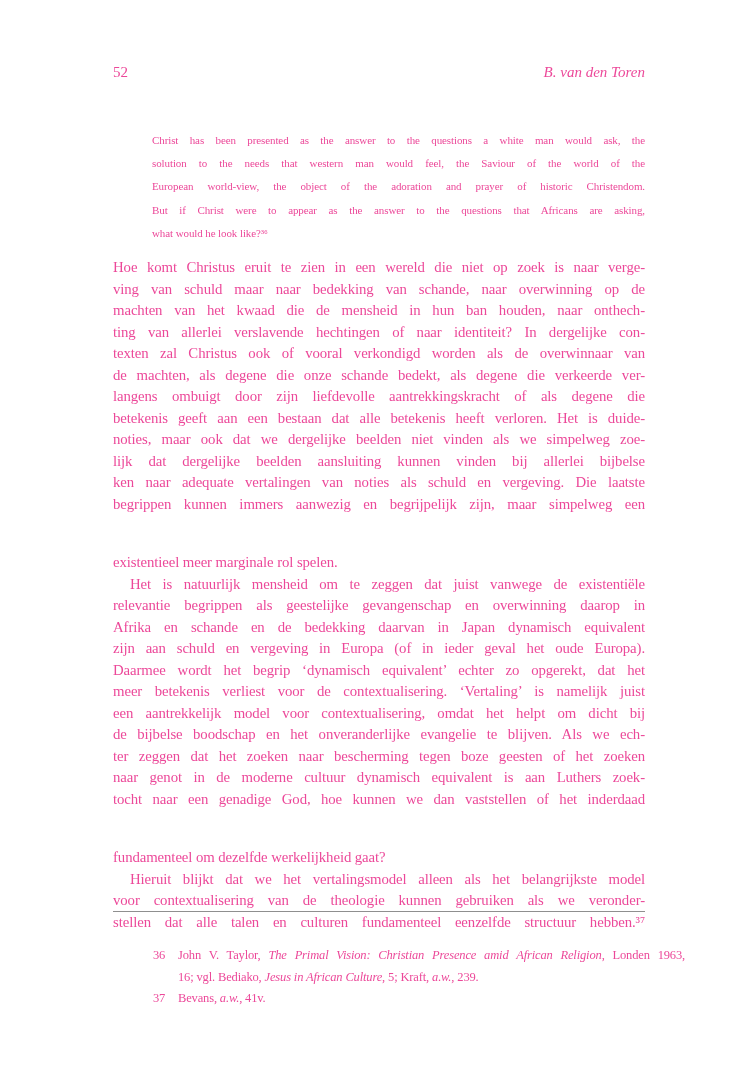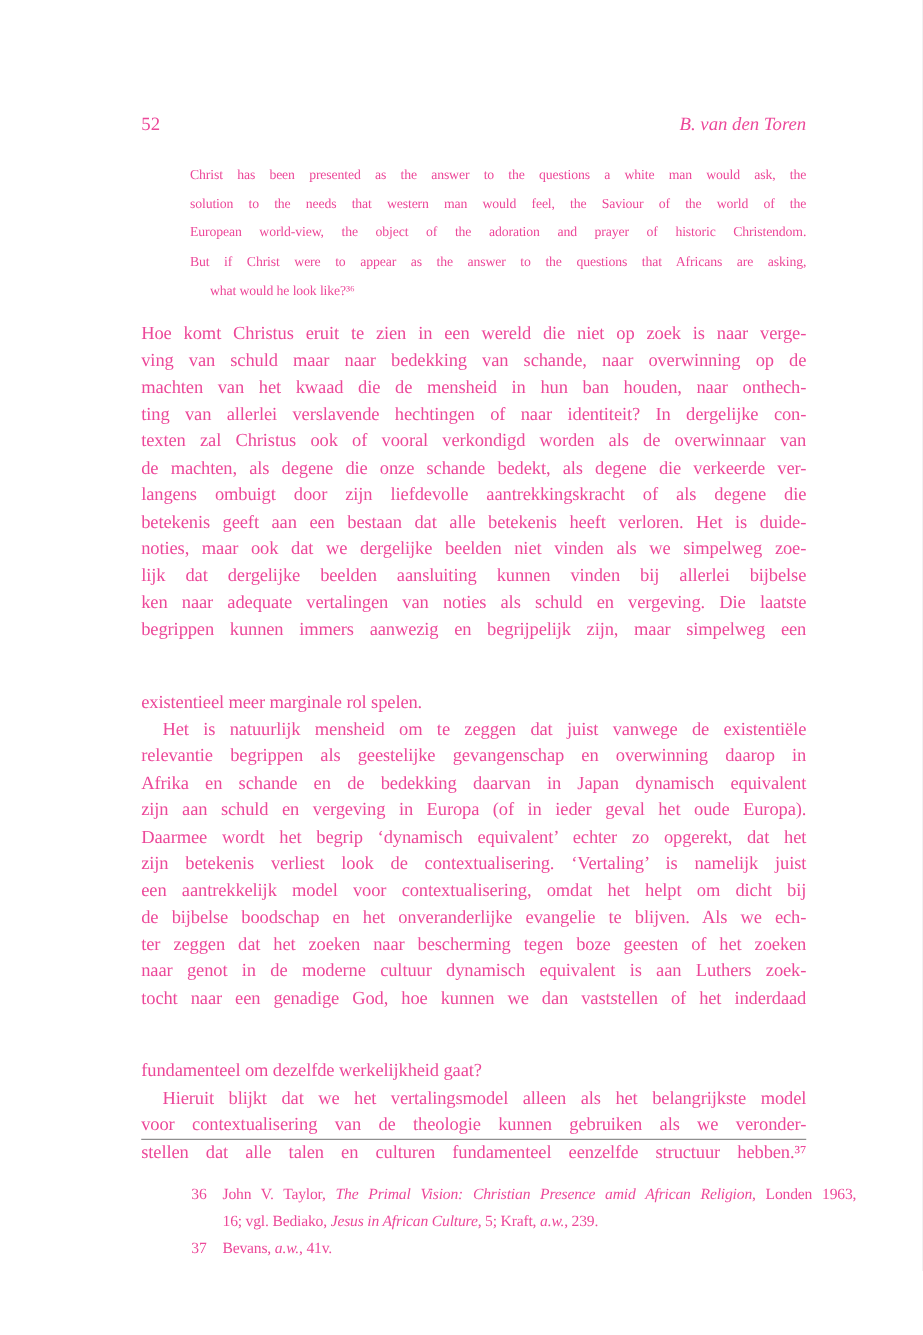"B. van den Toren" .author { margin-top: 28px -> none }
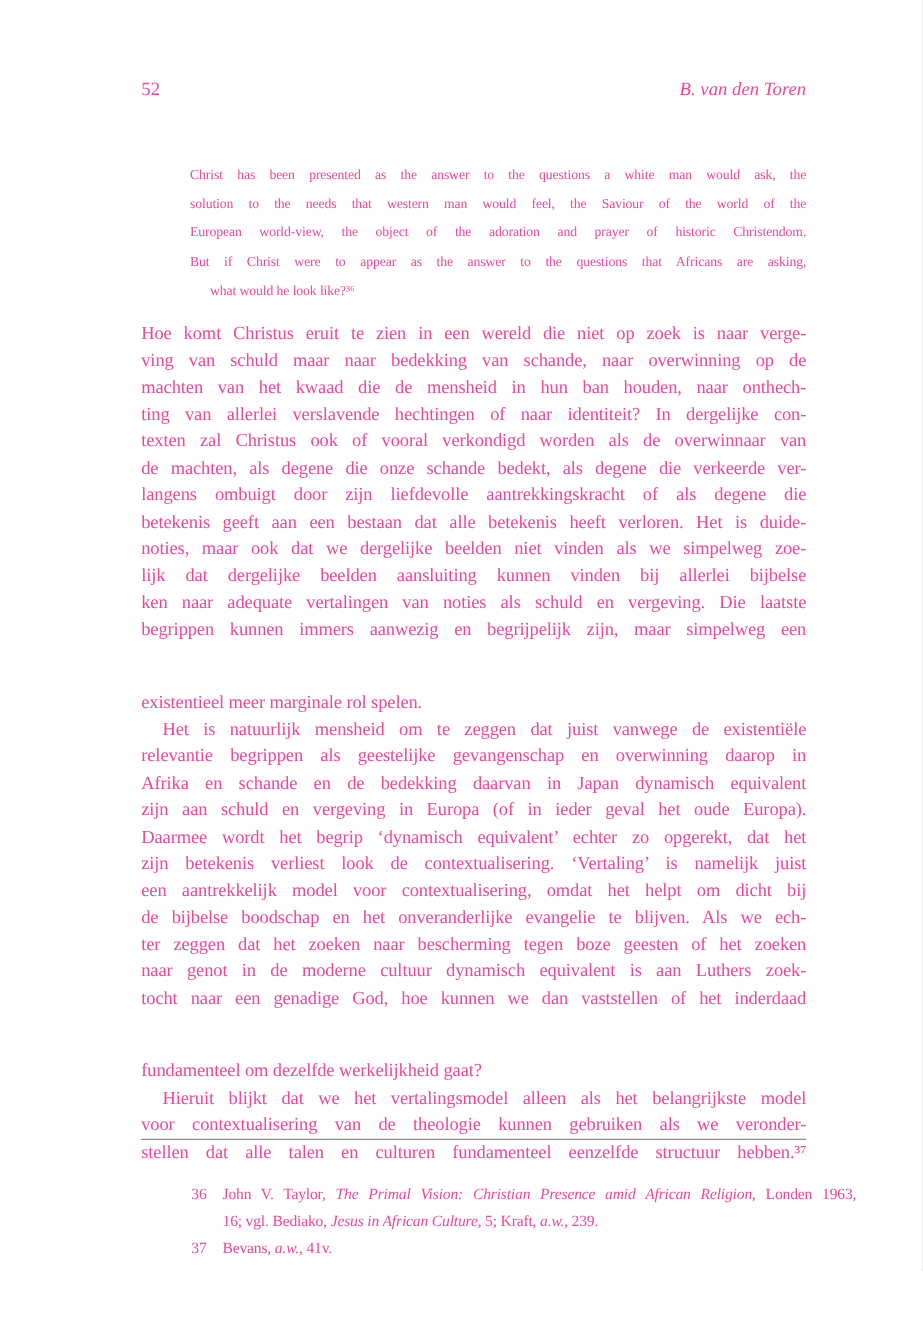"what would he look like?³⁶" .qline.last { margin-left: 16px -> none }
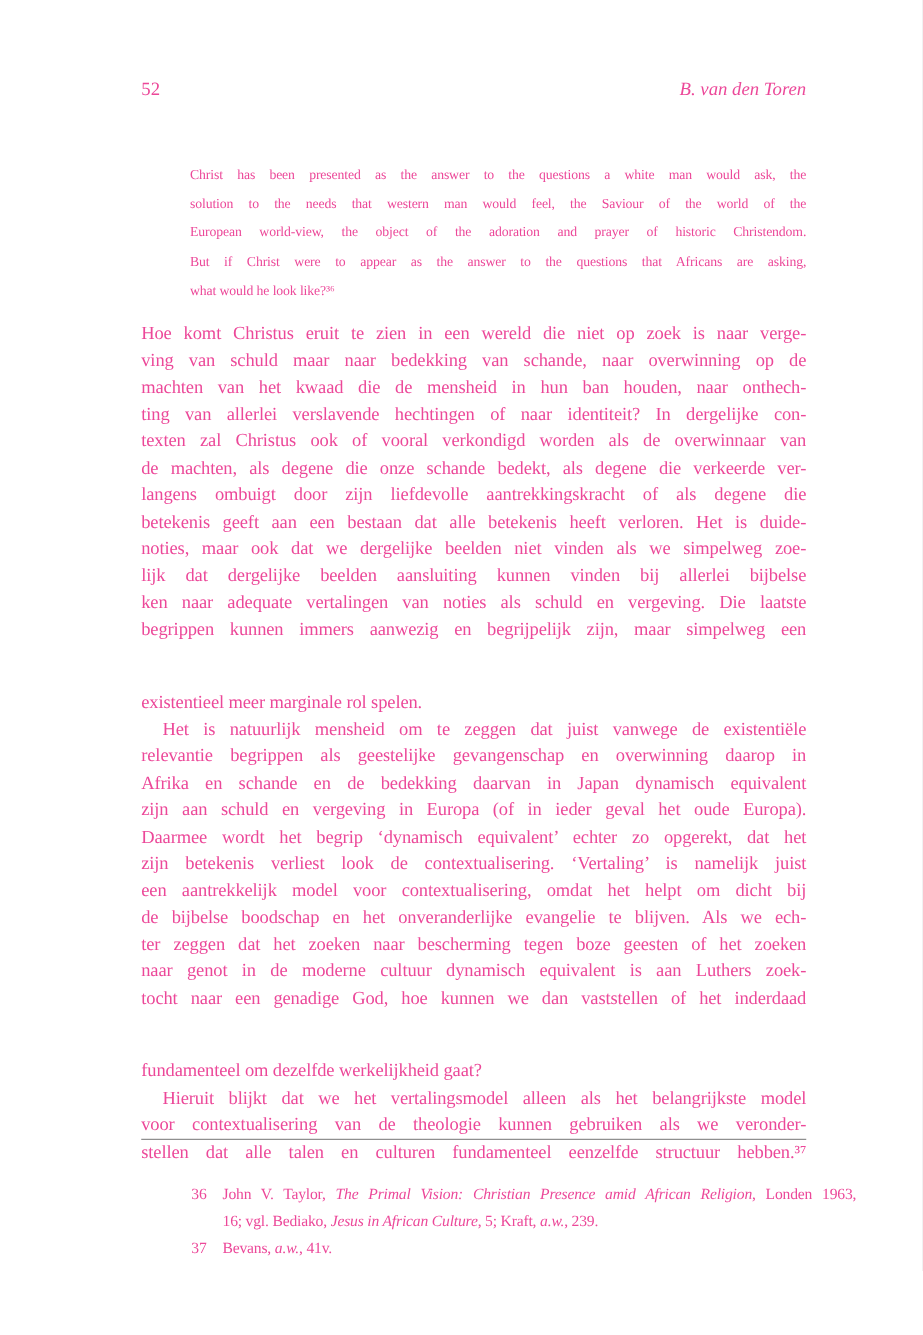"zijn betekenis verliest look de" div.bline { text: zijn betekenis verliest look -> meer betekenis verliest voor }
